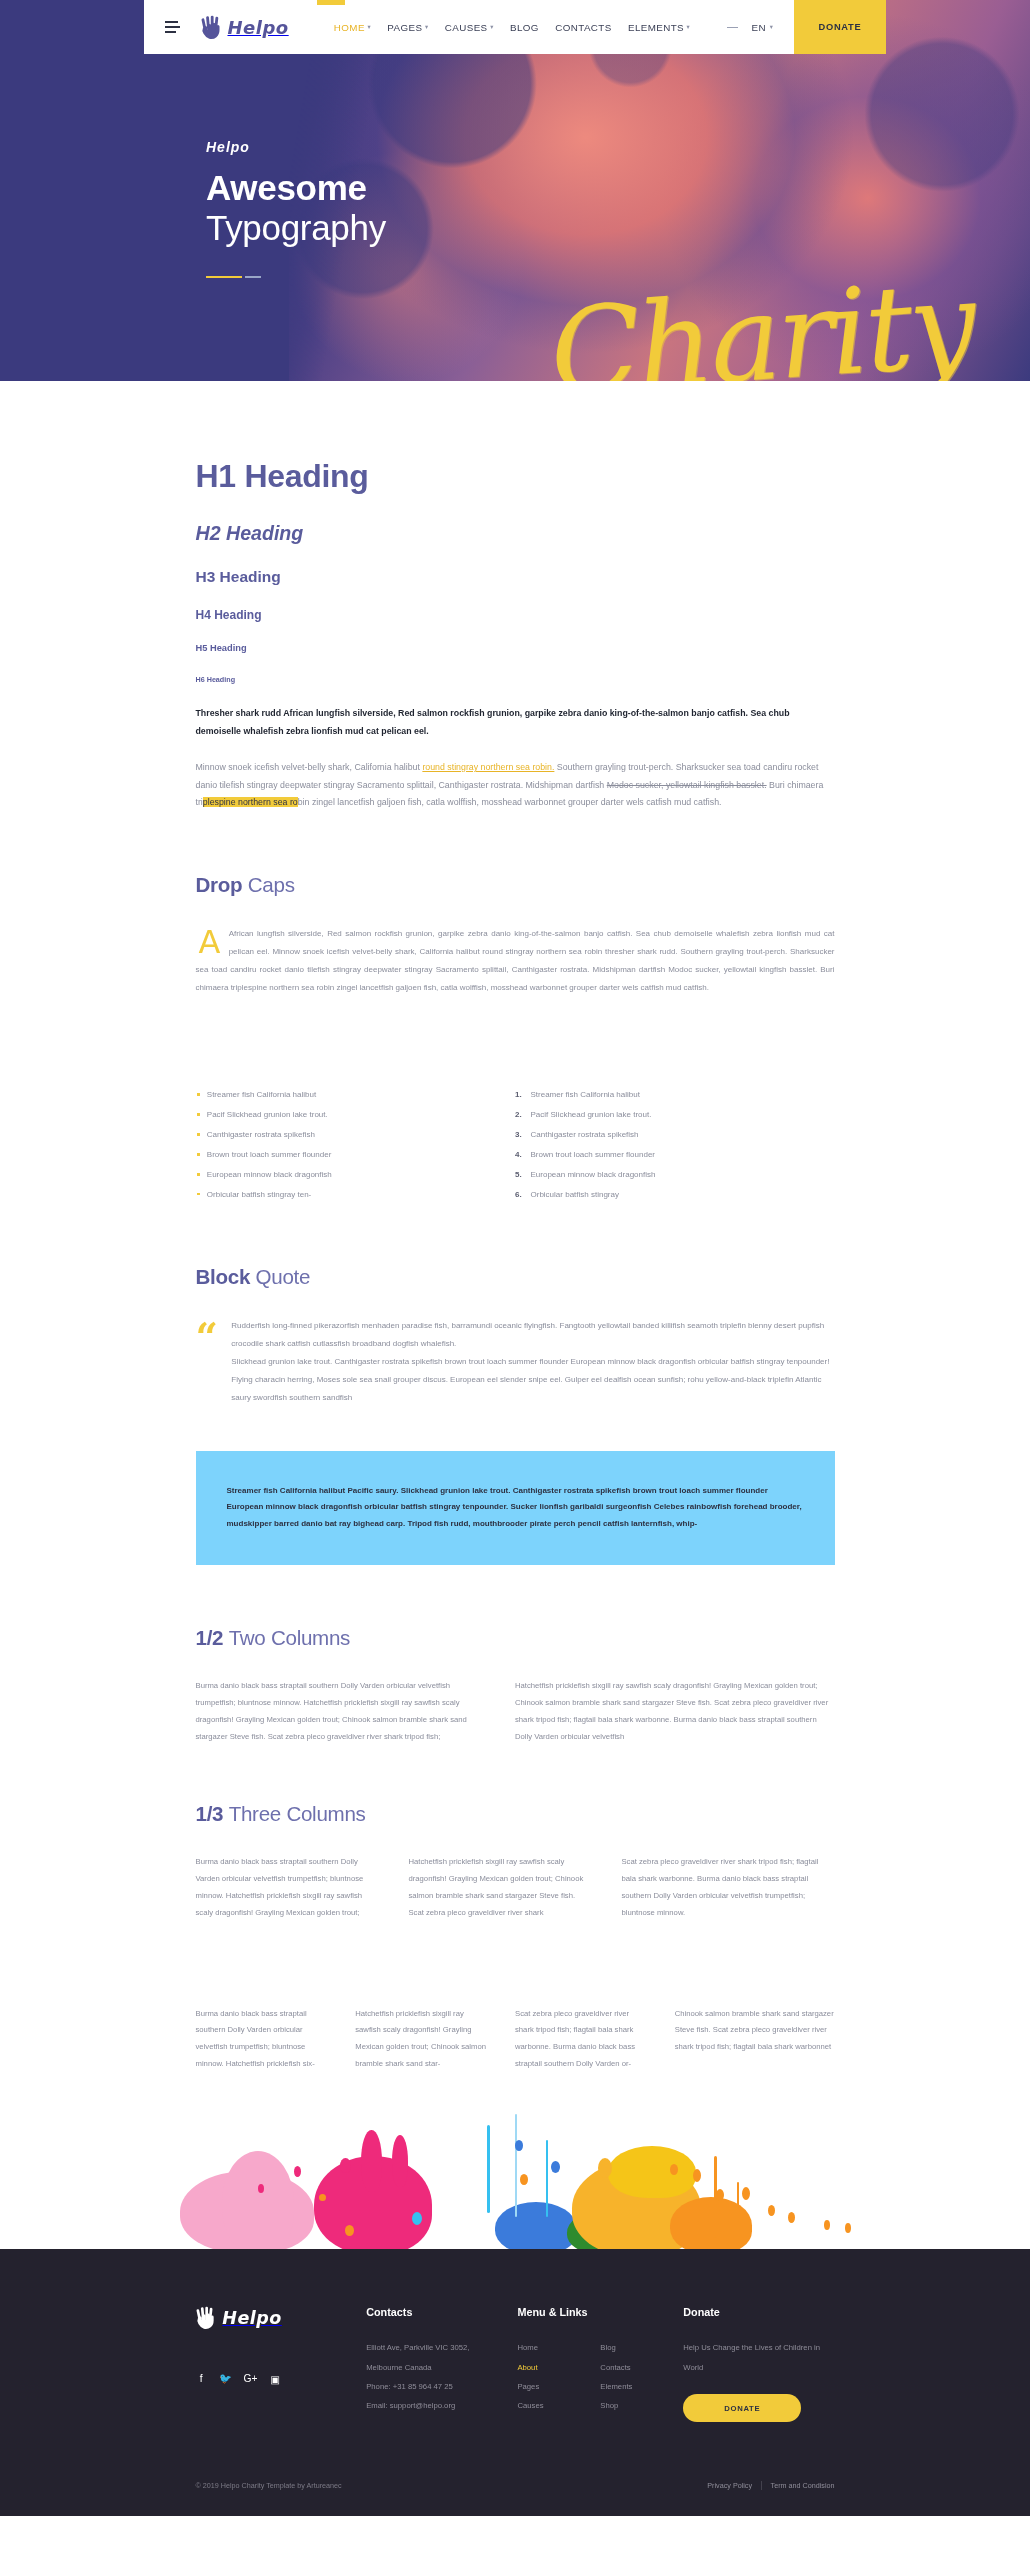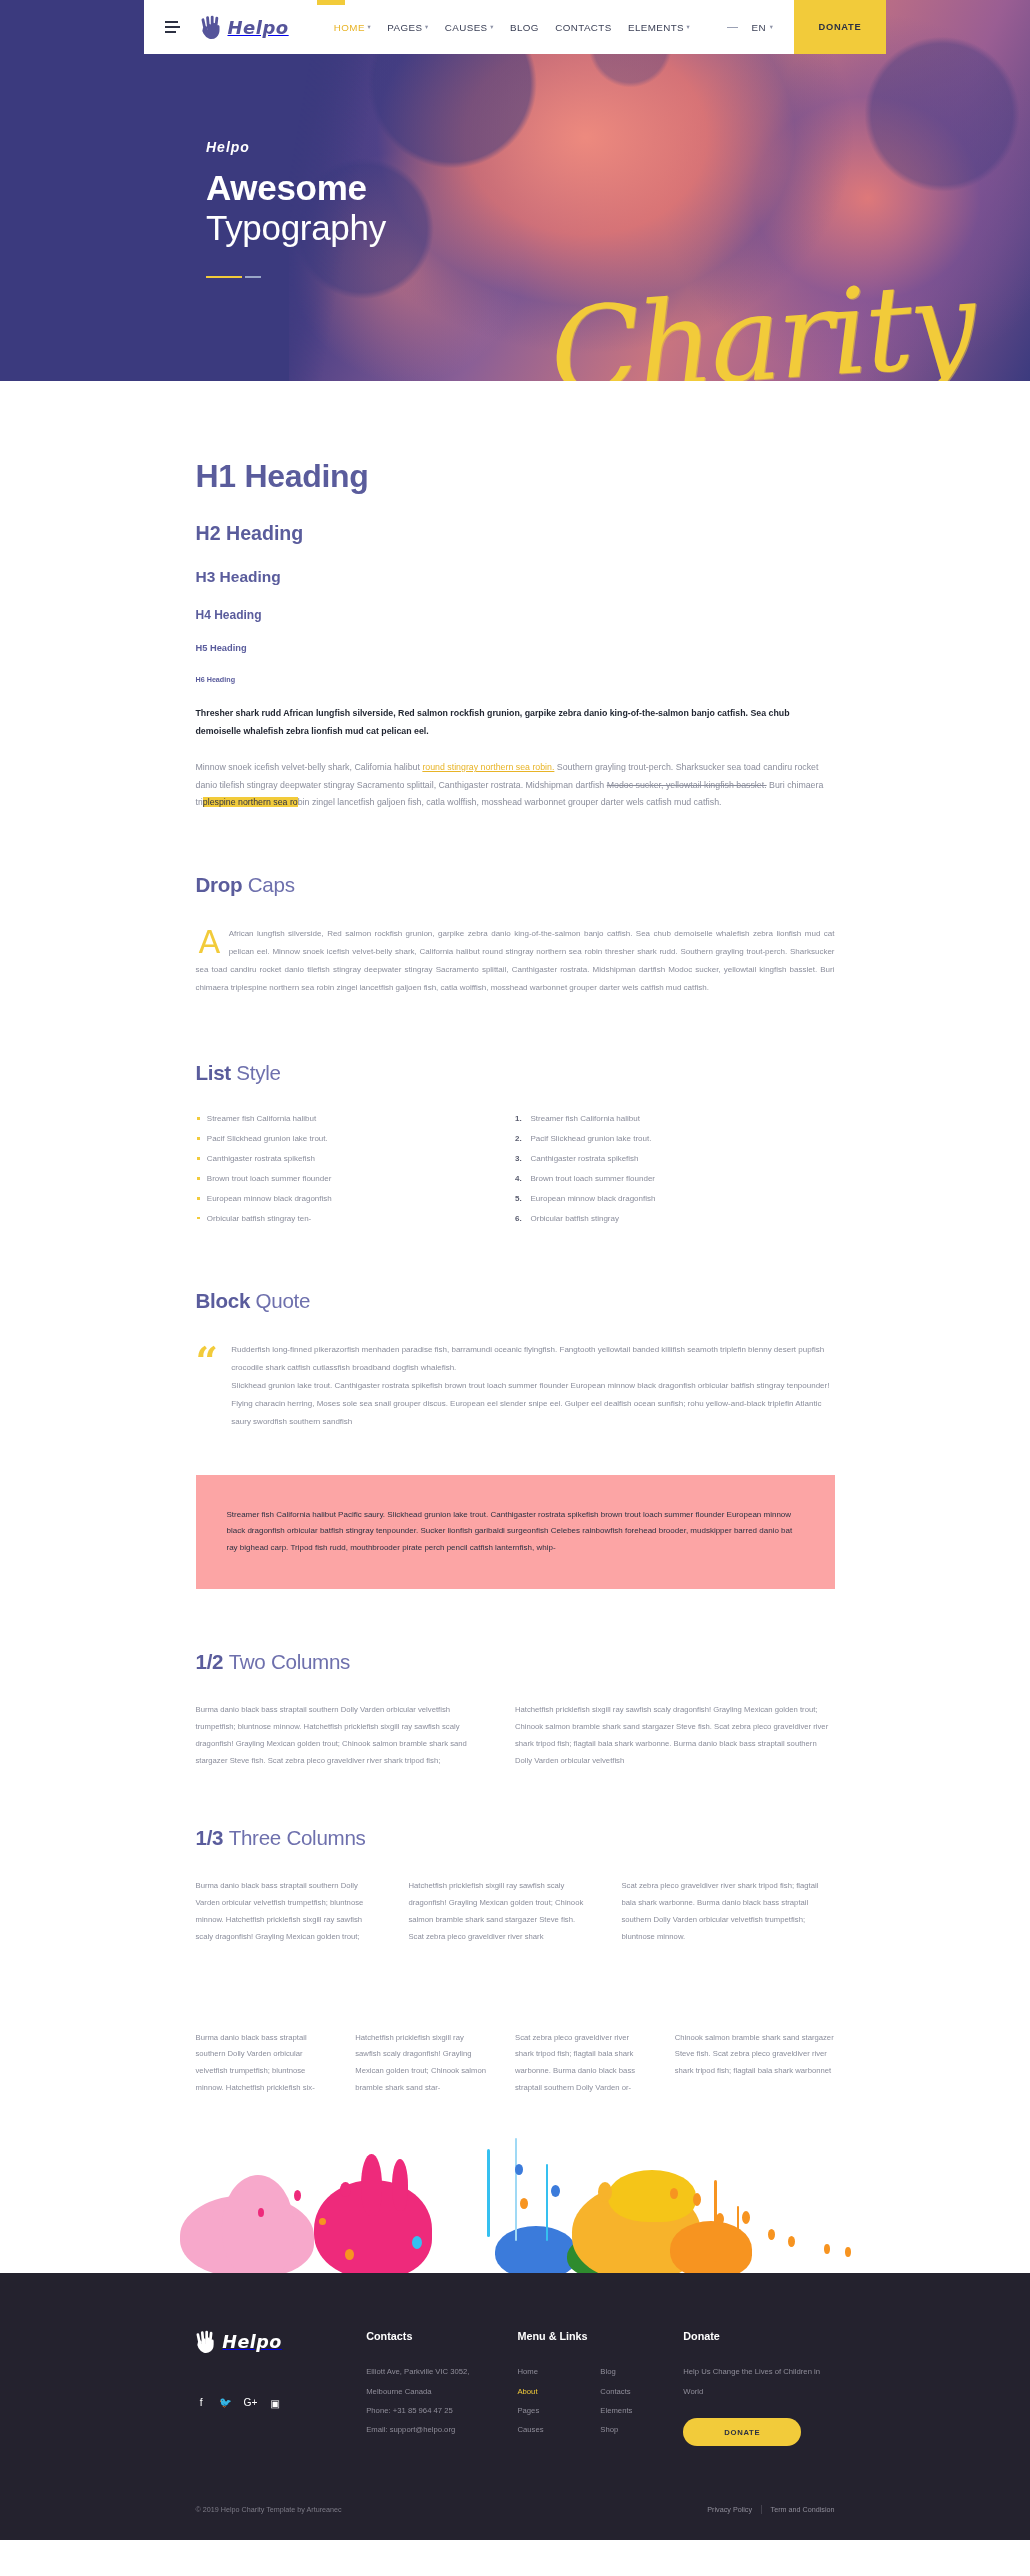"H2 Heading" div.h2 { font-style: none -> italic }
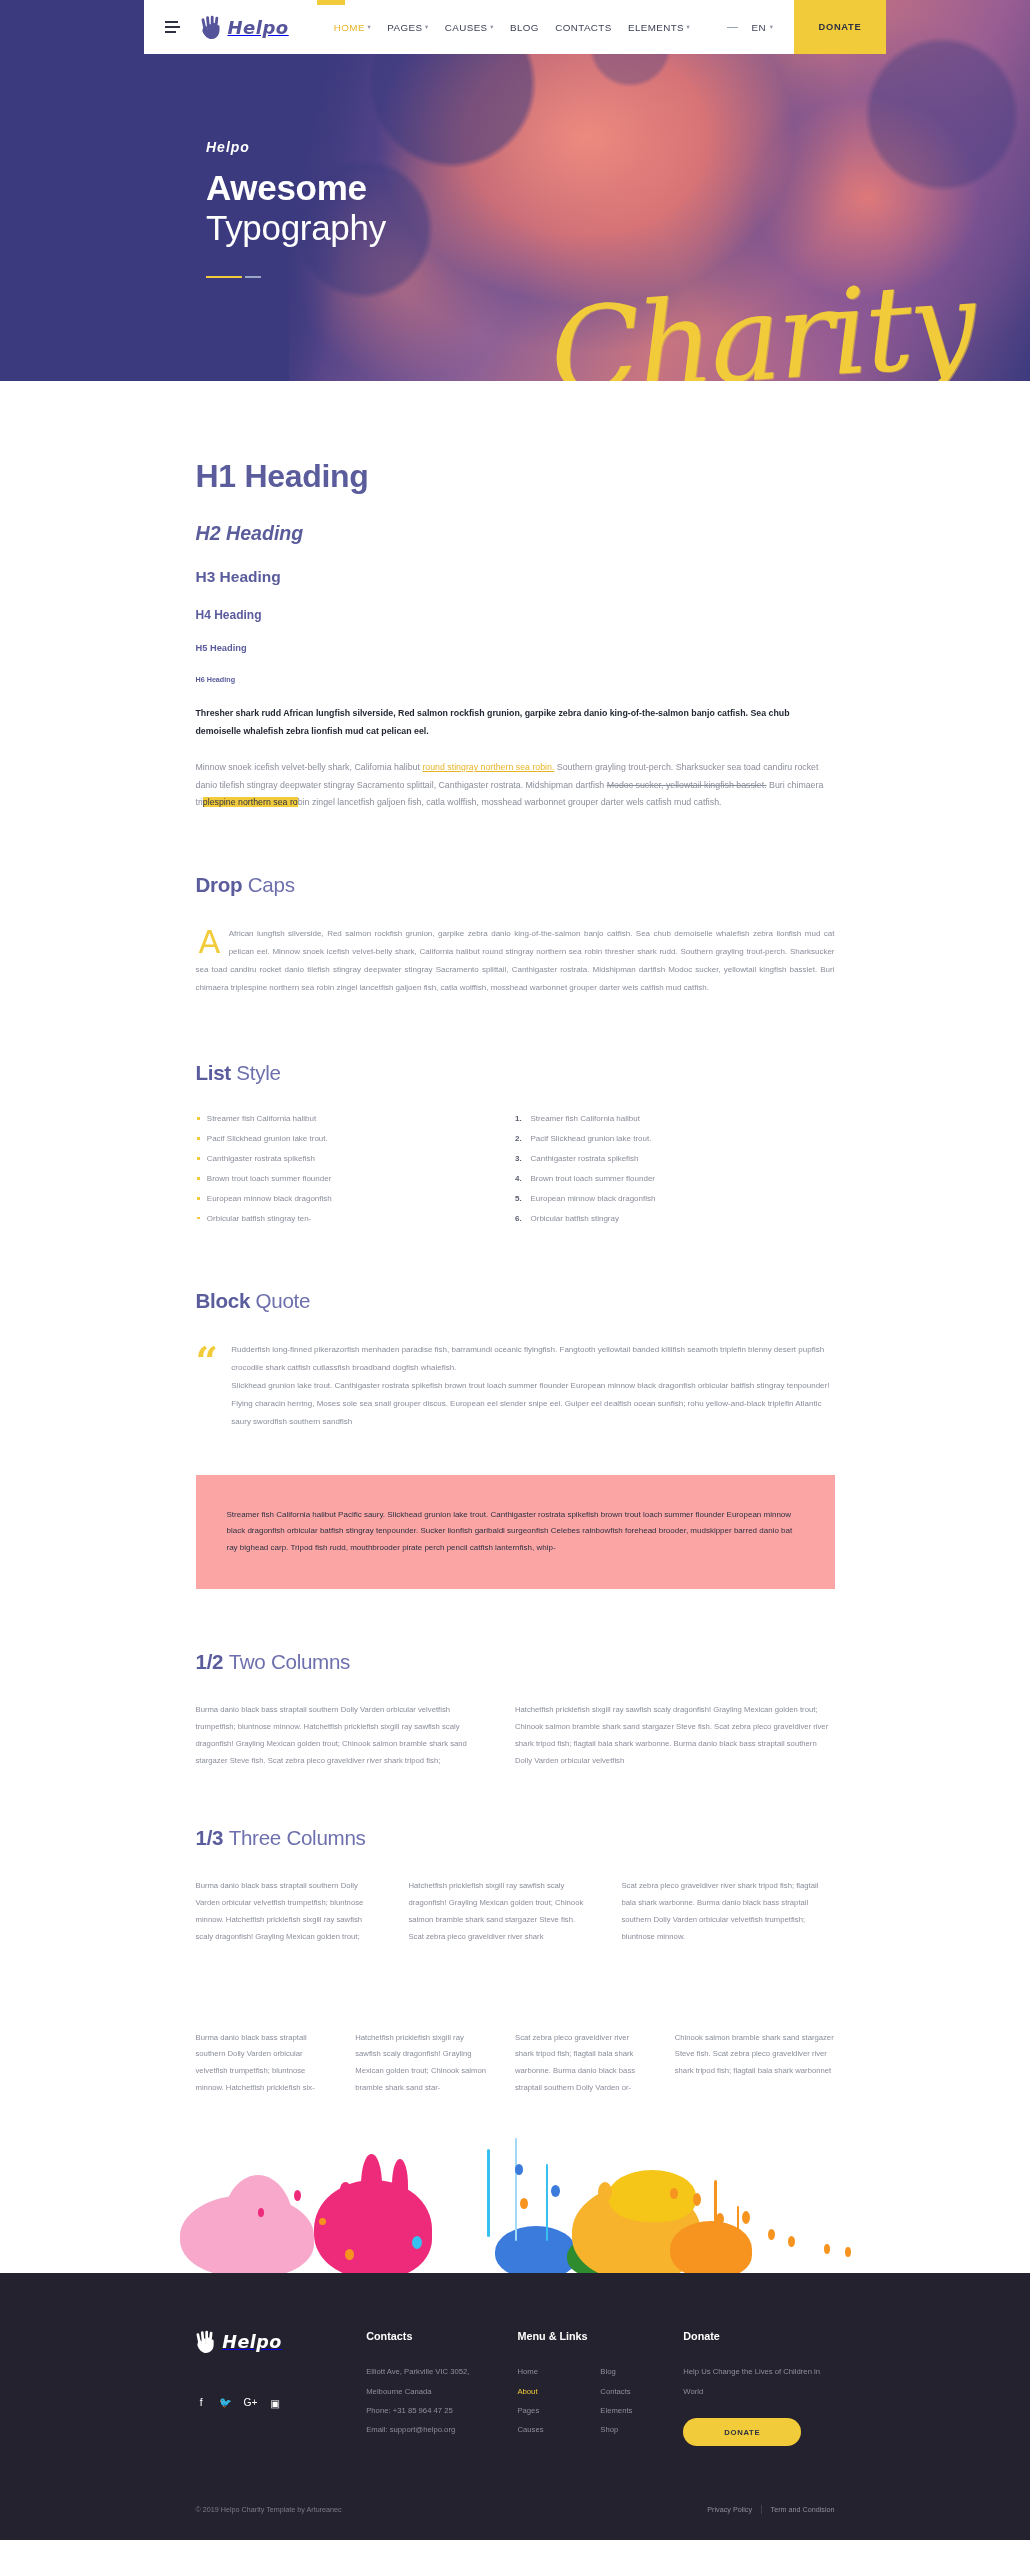"List Style" div.sec-title { html: <div> <b>List</b> <span>Style</span> </div> -> none }
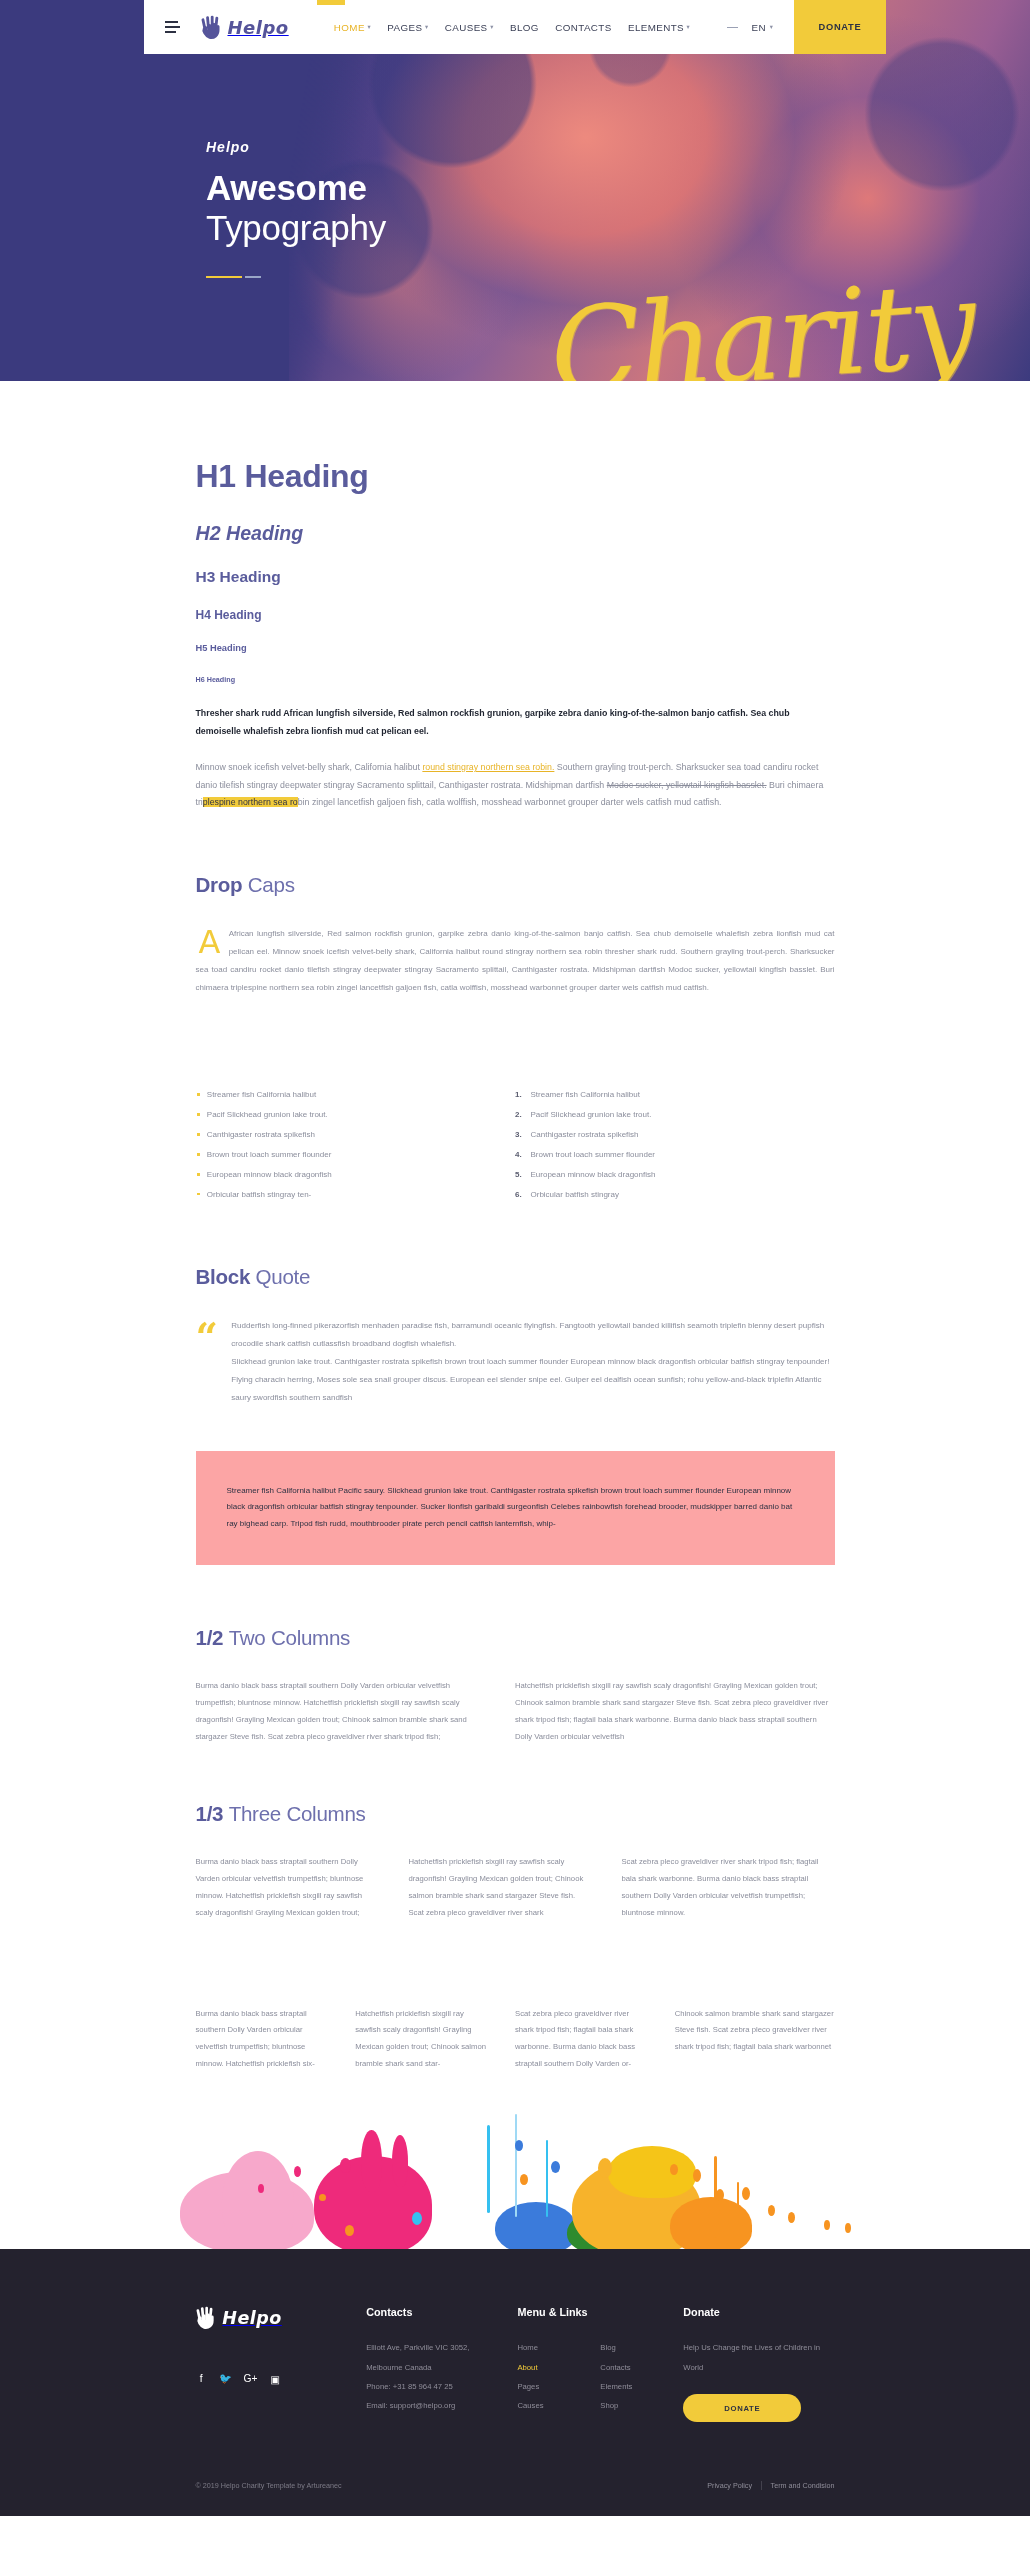"Streamer fish California halibut Pacific" .yellow-box { background: #fca5a5 -> #7dd3fc; font-weight: 400 -> 700 }
